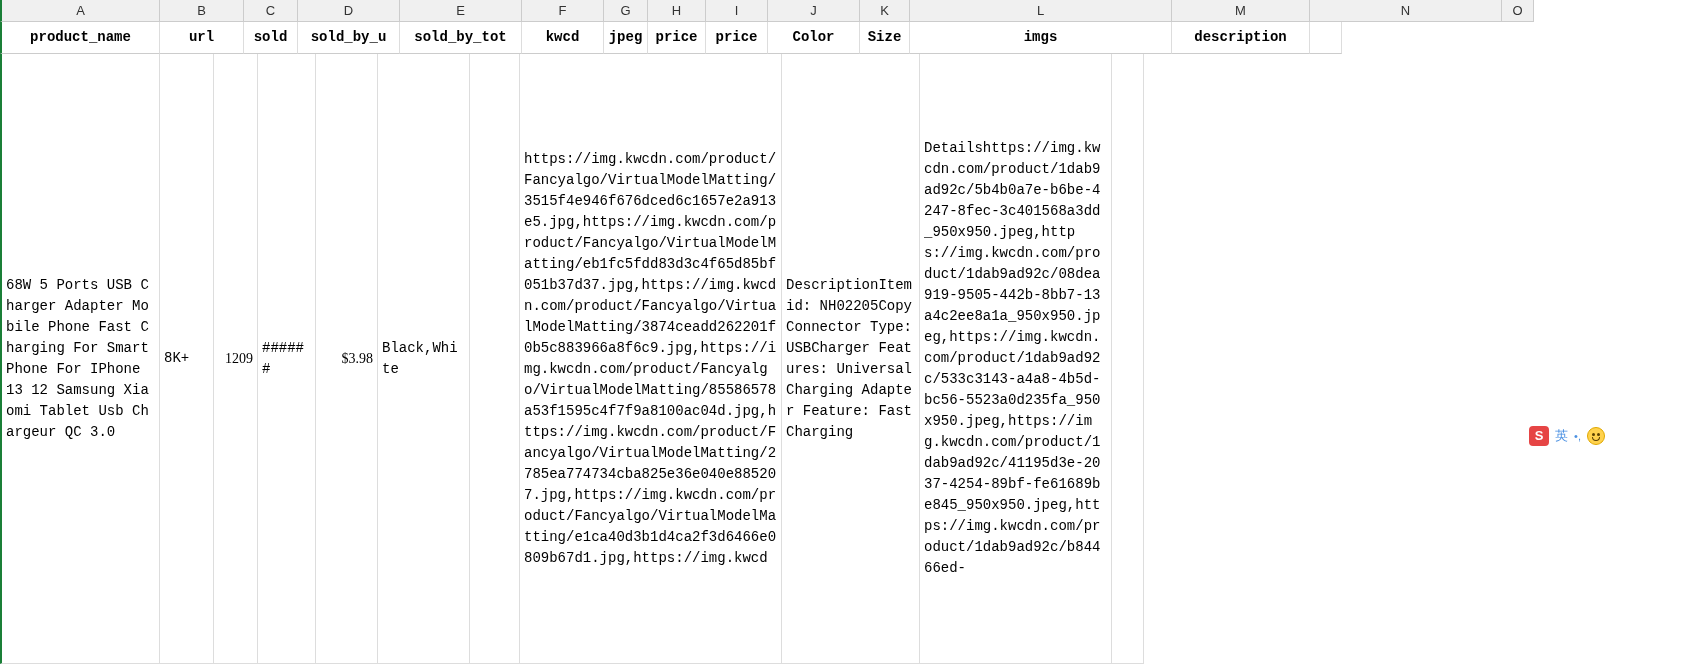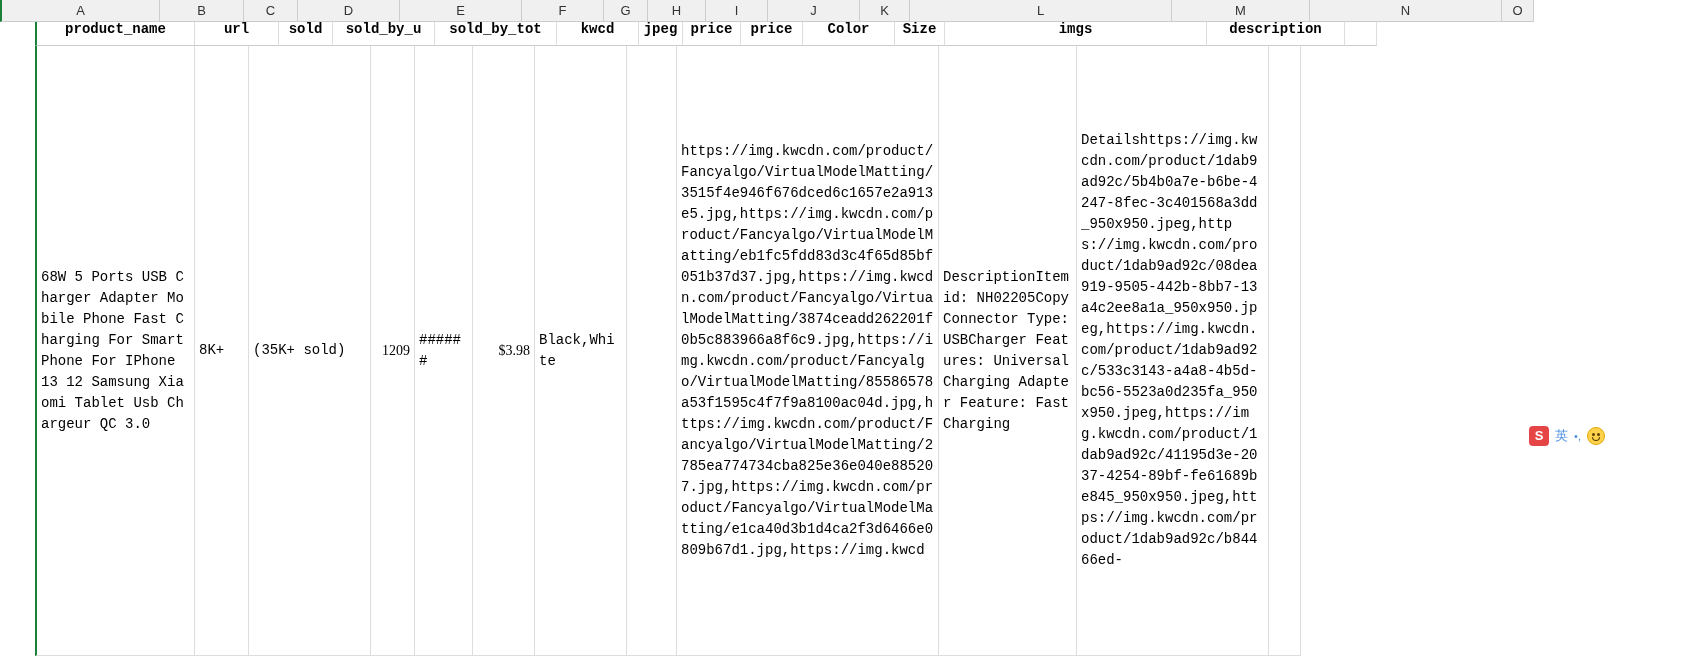"product_name" .row-container { margin-left: 35px -> none; top: 14px -> 22px }
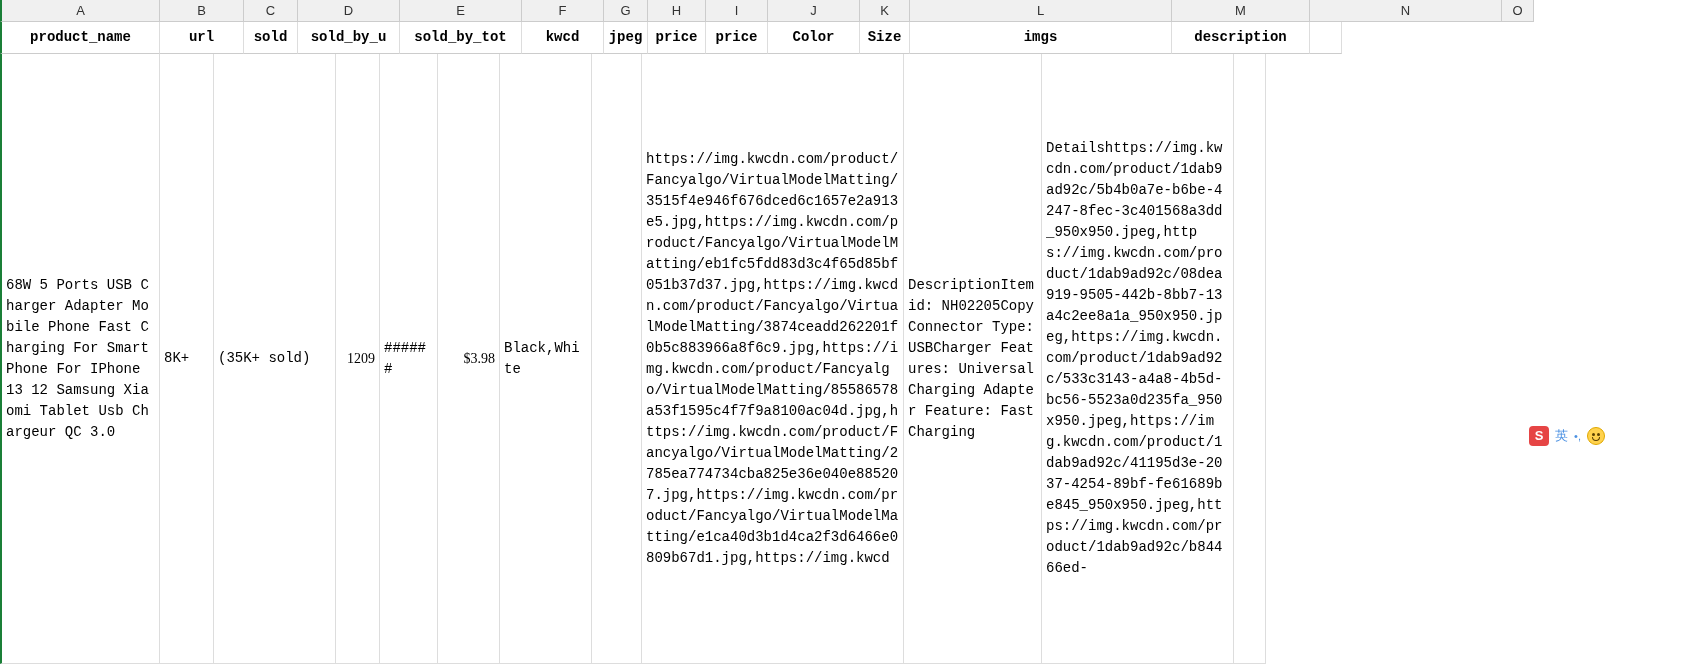"(35K+ sold)" div.cell { html: <div>(35K+ sold)</div> -> none }
